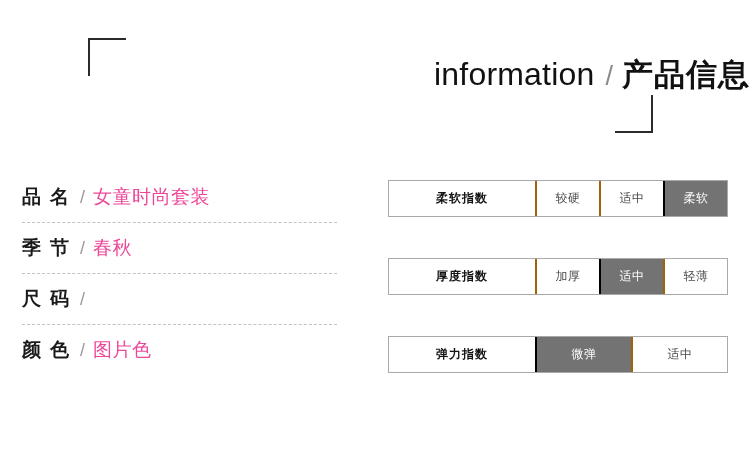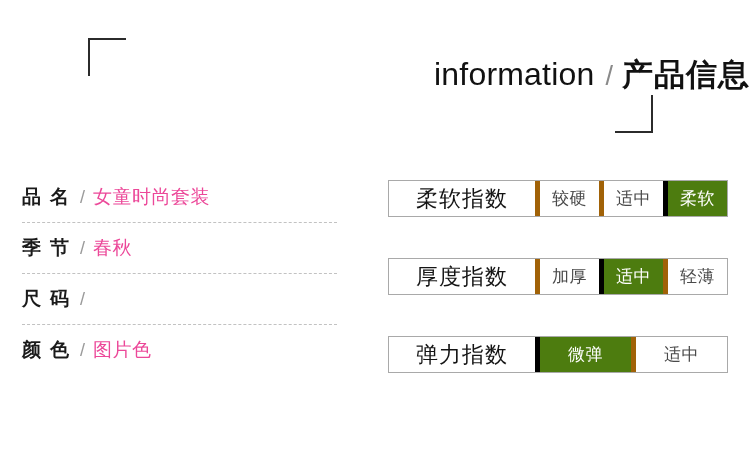"柔软指数" .index-title { font-size: 22px -> 12px; font-weight: 400 -> 700 }
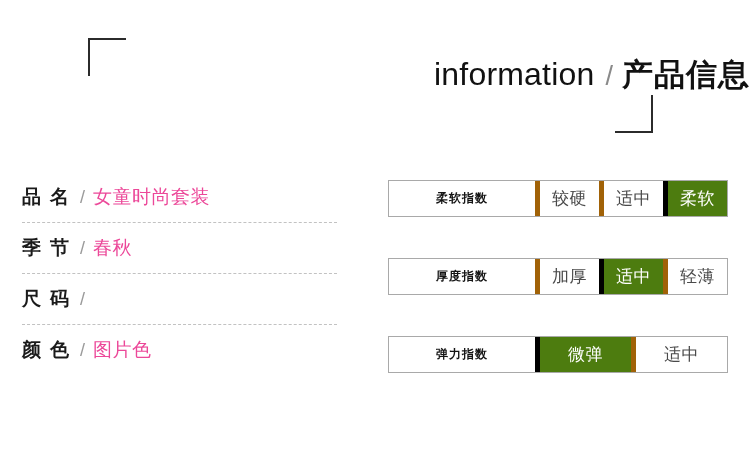"较硬" .index-opt { border-left: 5px solid #a16207 -> 2px solid #a16207; font-size: 17px -> 12px }
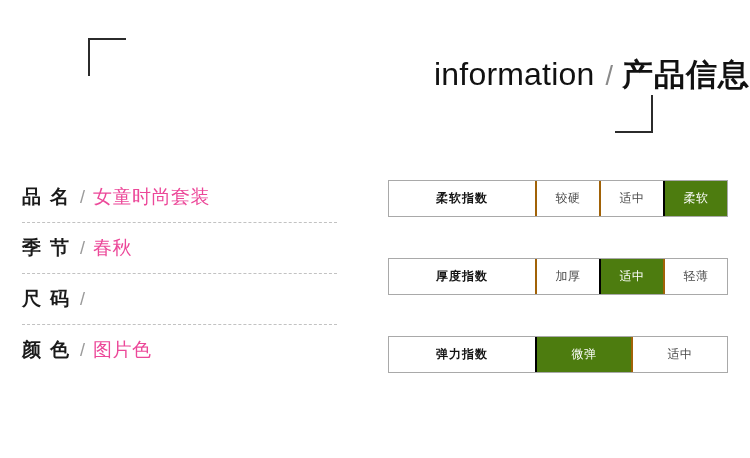"柔软" .index-opt.is-active { background: #4d7c0f -> #737373 }
